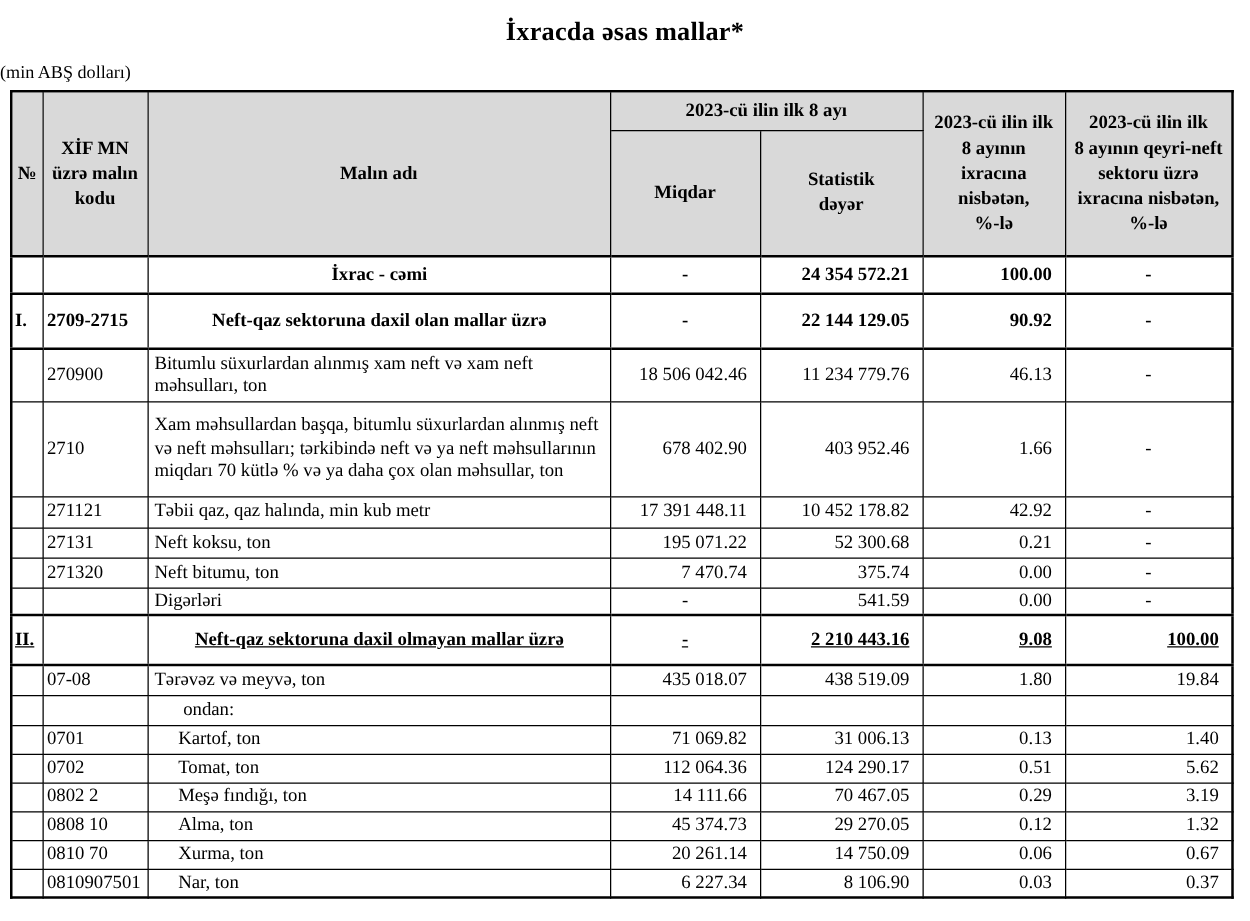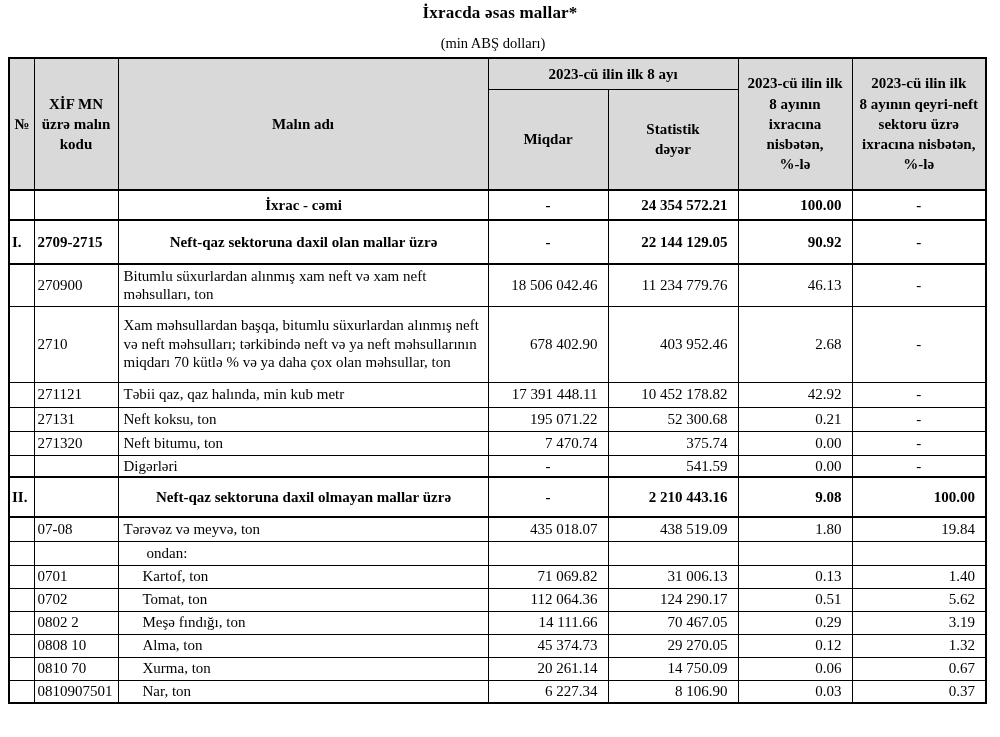"İxracda əsas mallar*" .page-title { font-size: 17px -> 21px; padding-top: 3px -> 13px }
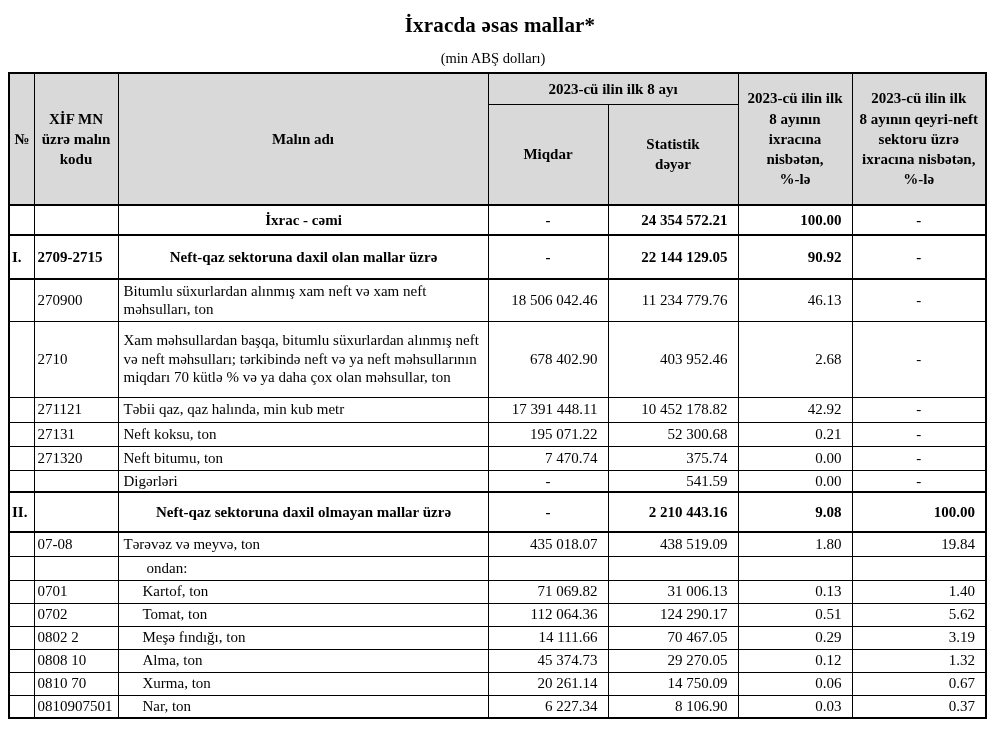"(min ABŞ dolları)" .unit-note { text-align: center -> left }
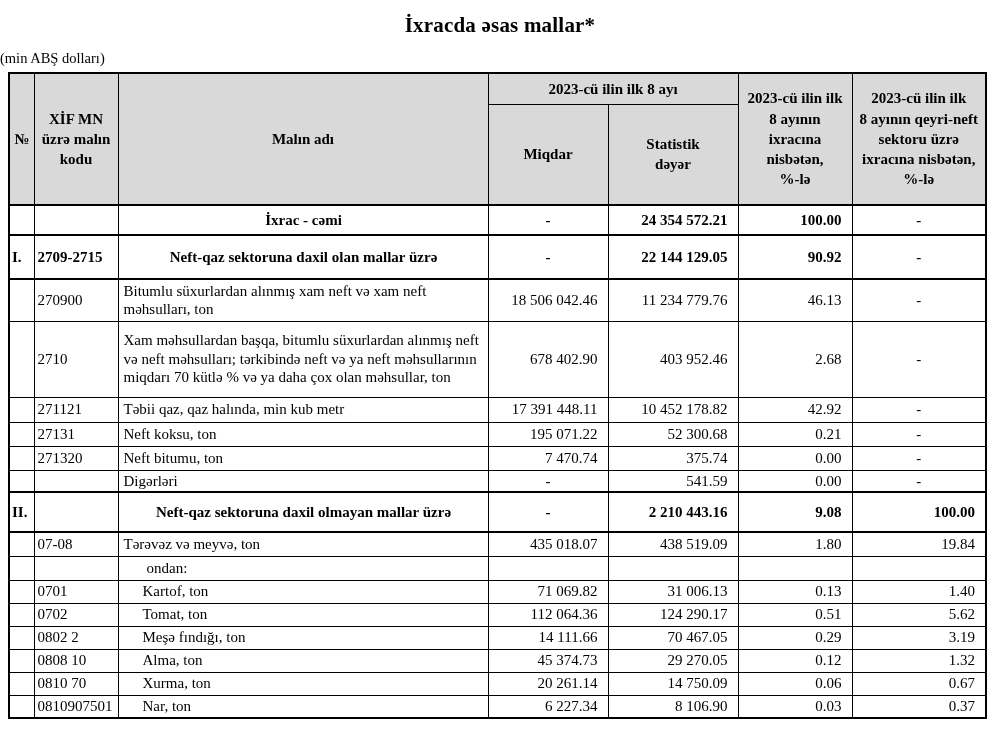"2.68" td.c-pct { text: 2.68 -> 1.66 }
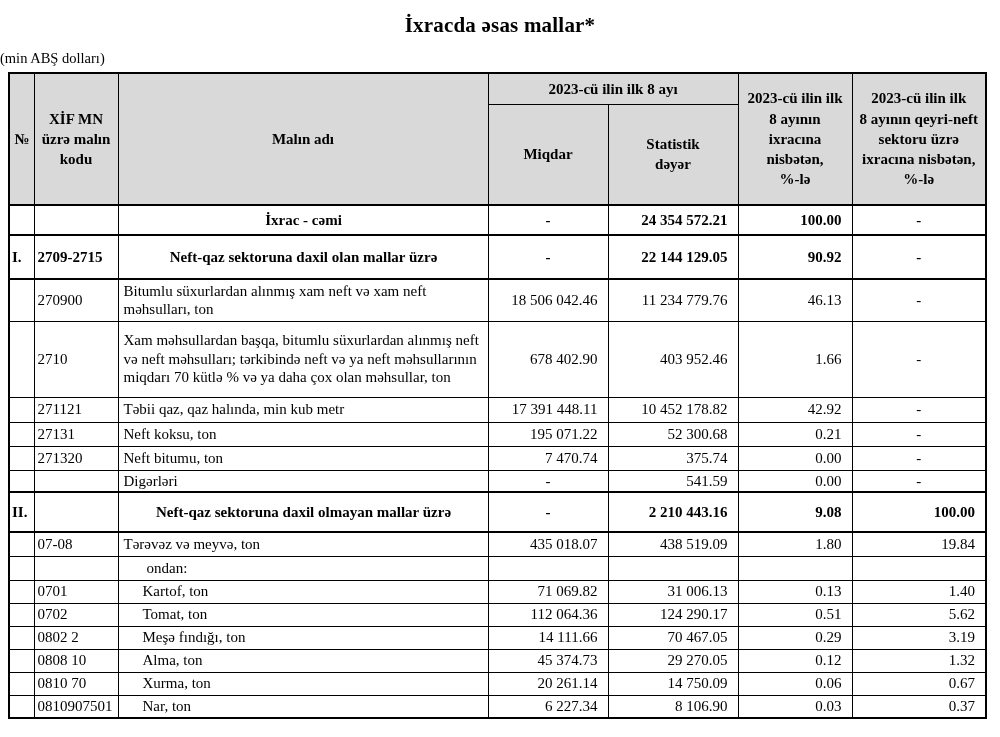"II." tr.row-section { text-decoration: none -> underline }
